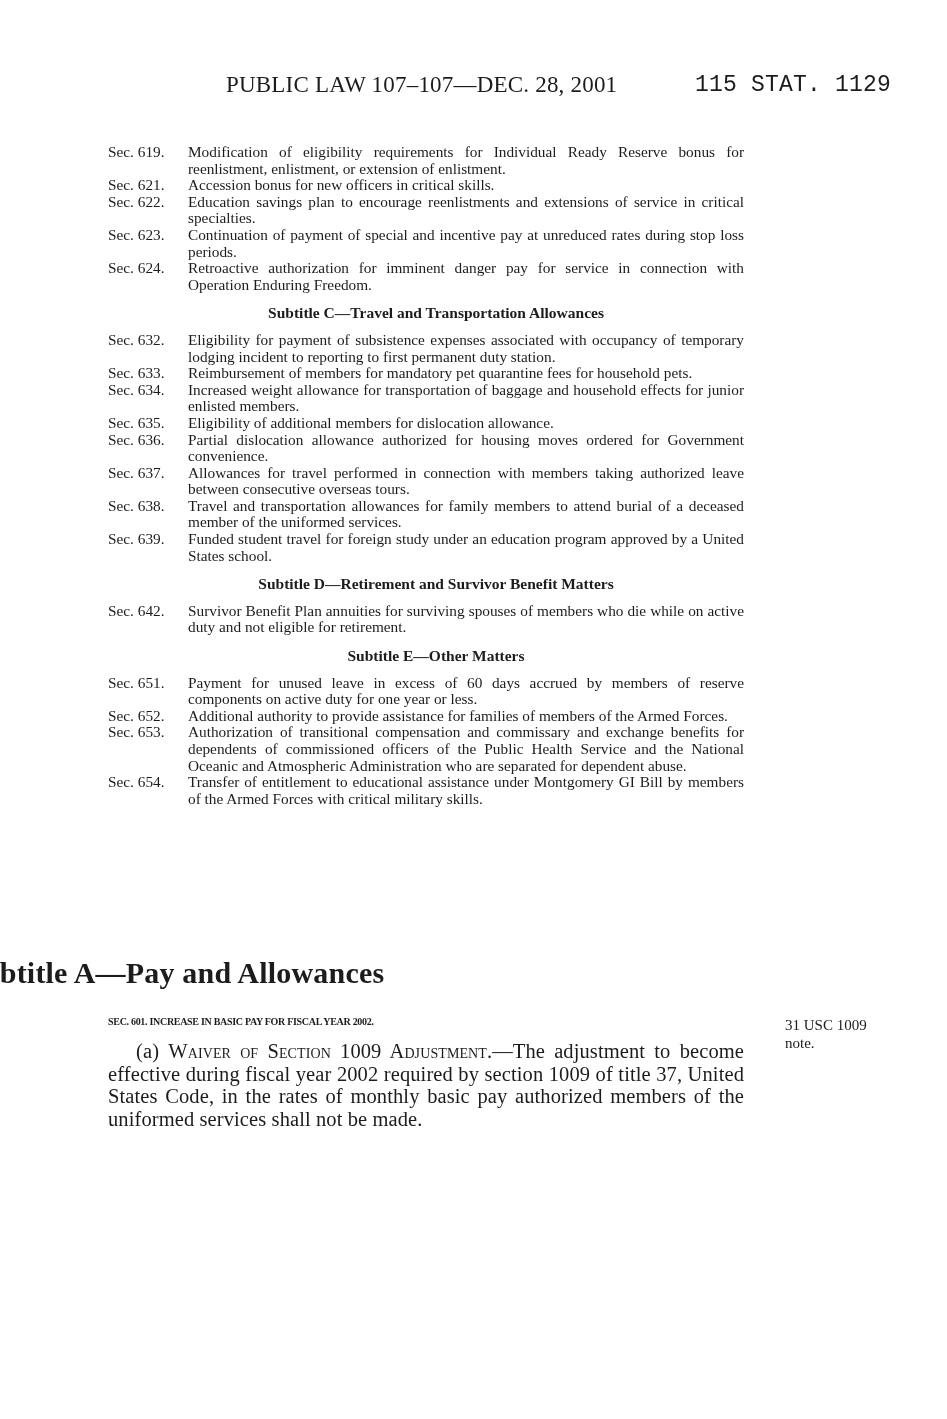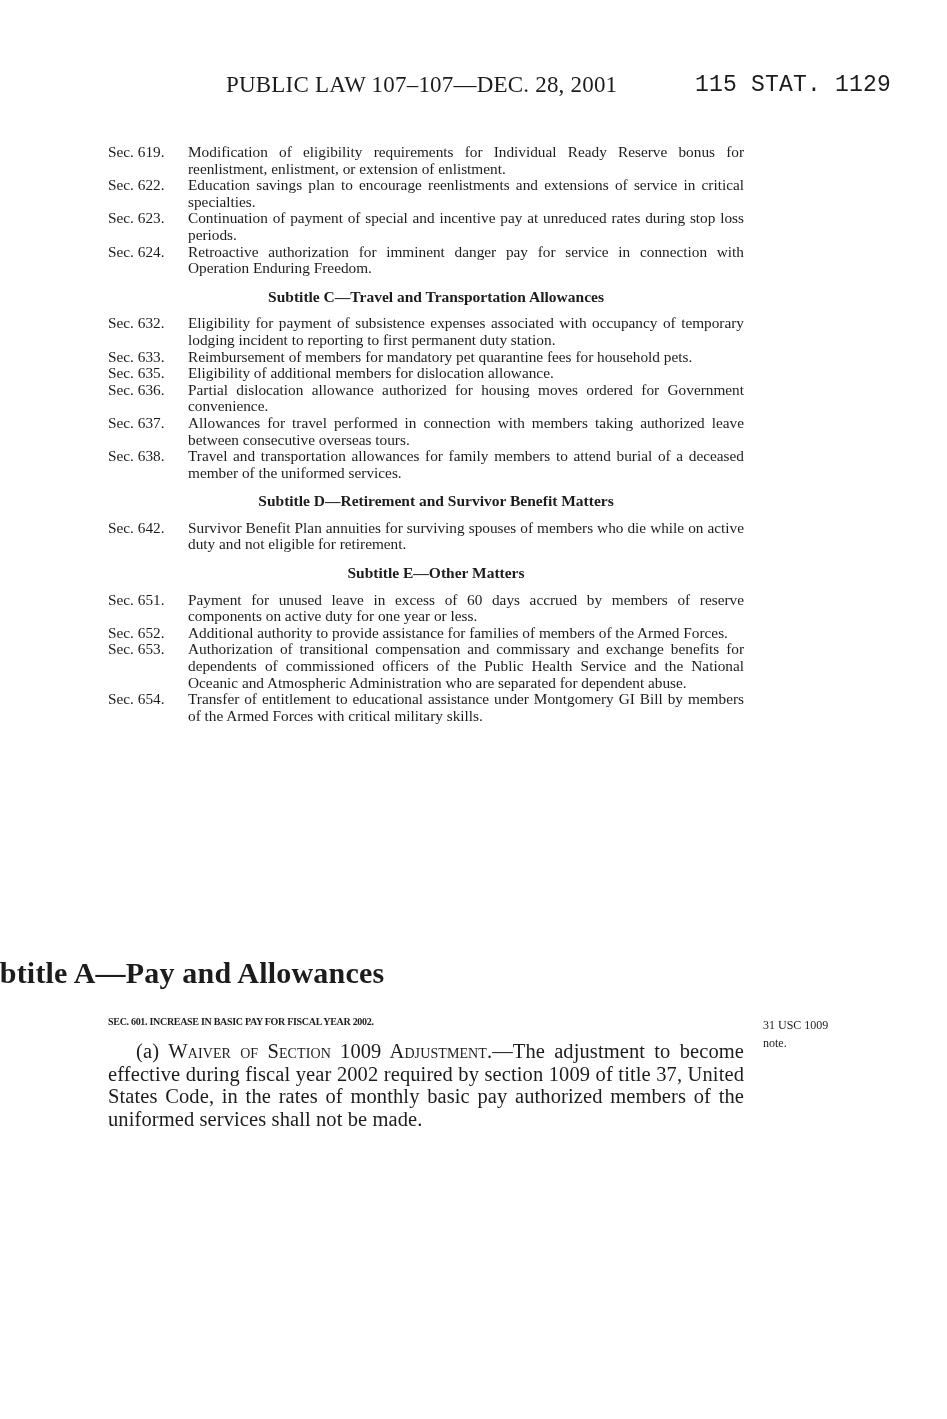"Sec. 621. Accession bonus for" div.entry { html: none -> <div><span>Sec. 621.</span><span>Accession bonus for new officers in critical skills.</span></div> }
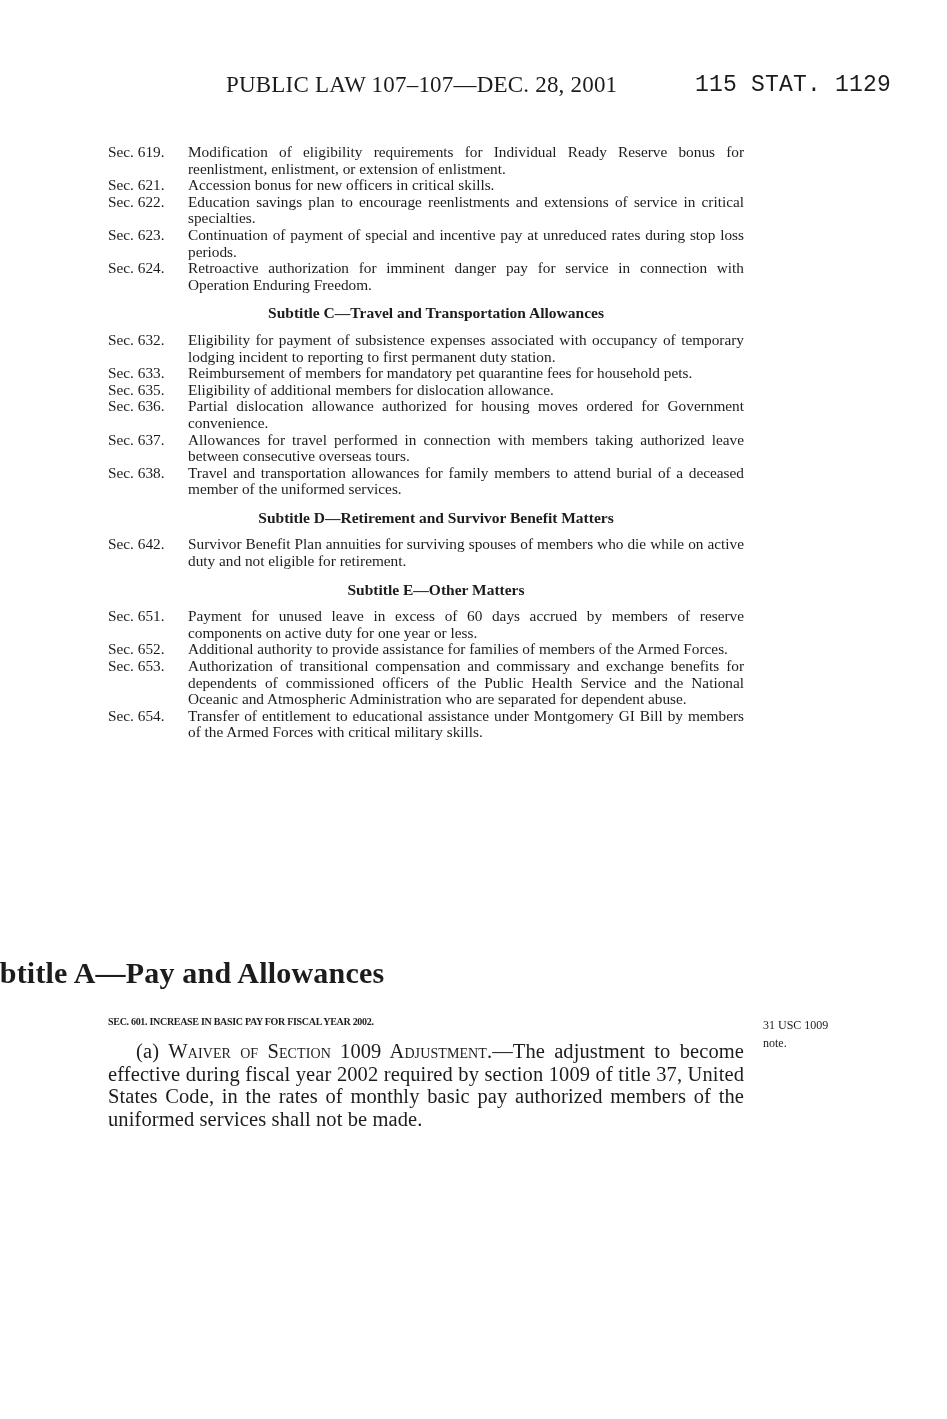"Sec. 634. Increased weight allowance" div.entry { html: none -> <div><span>Sec. 634.</span><span>Increased weight allowance for transportation of baggage and household effects for junior enlisted members.</span></div> }
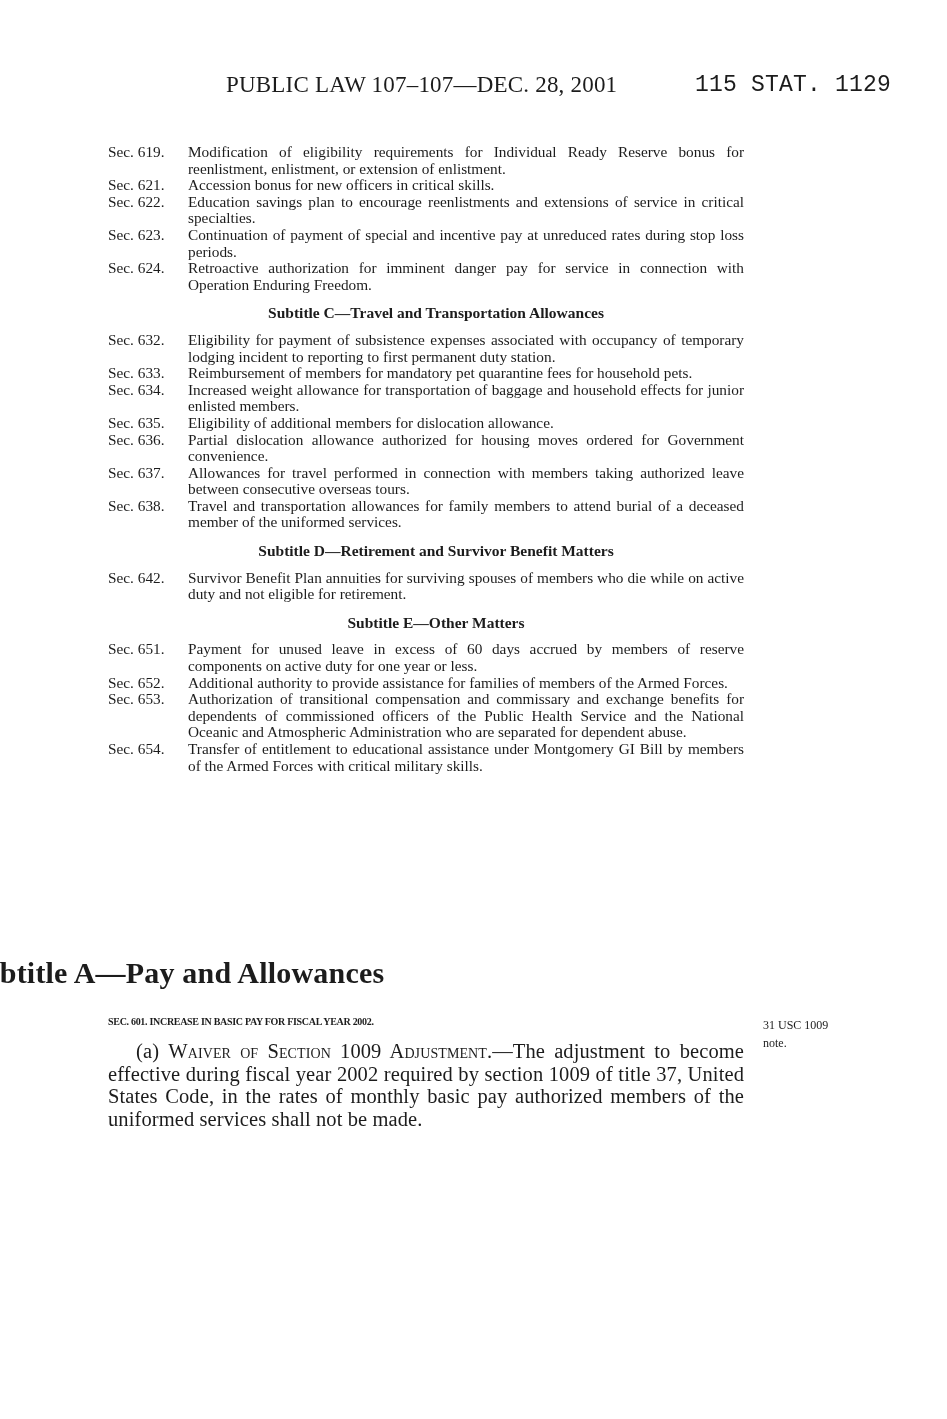"Sec. 639. Funded student travel" div.entry { html: none -> <div><span>Sec. 639.</span><span>Funded student travel for foreign study under an education program approved by a United States school.</span></div> }
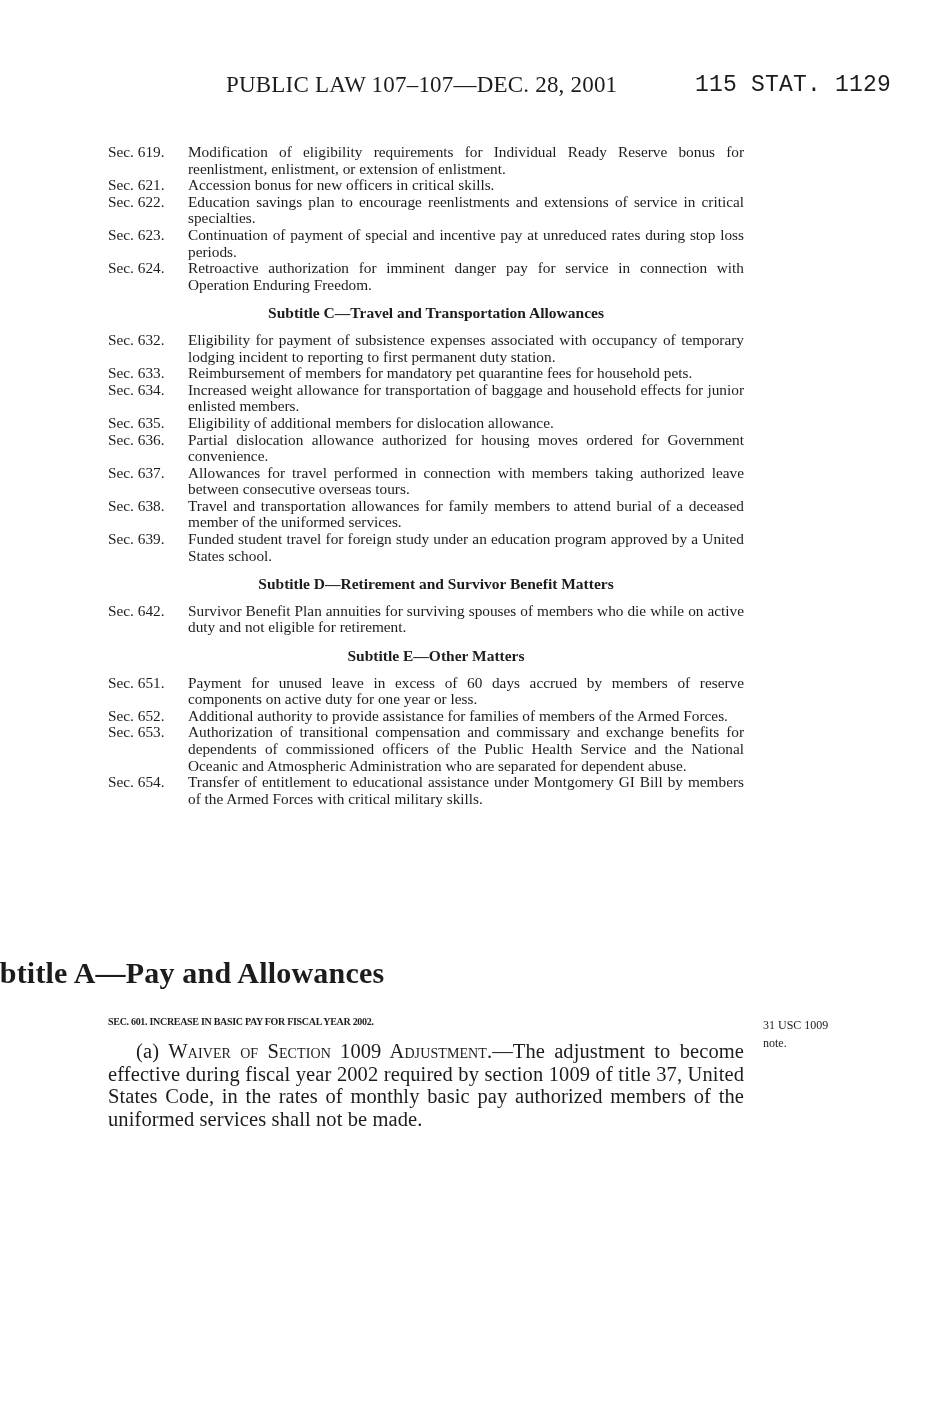"31 USC 1009" .margin-note { font-size: 12px -> 15px; left: 763px -> 785px }
